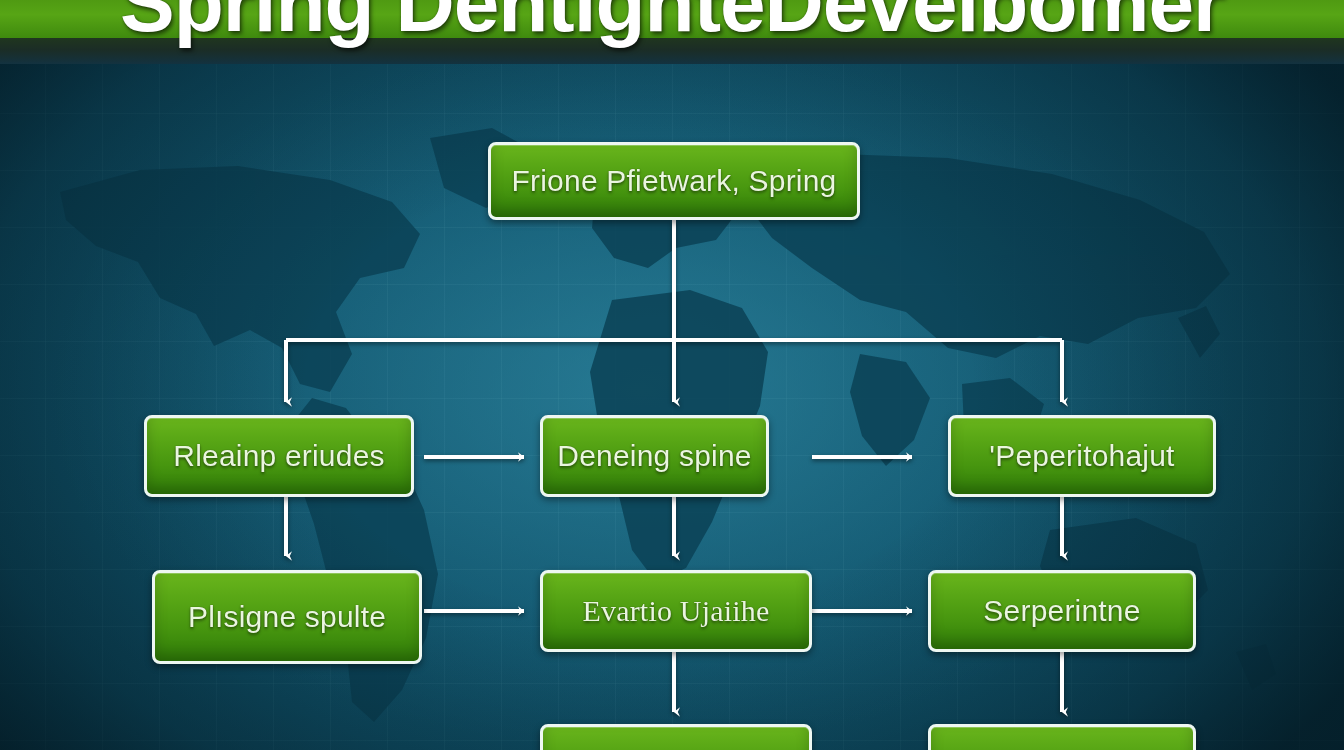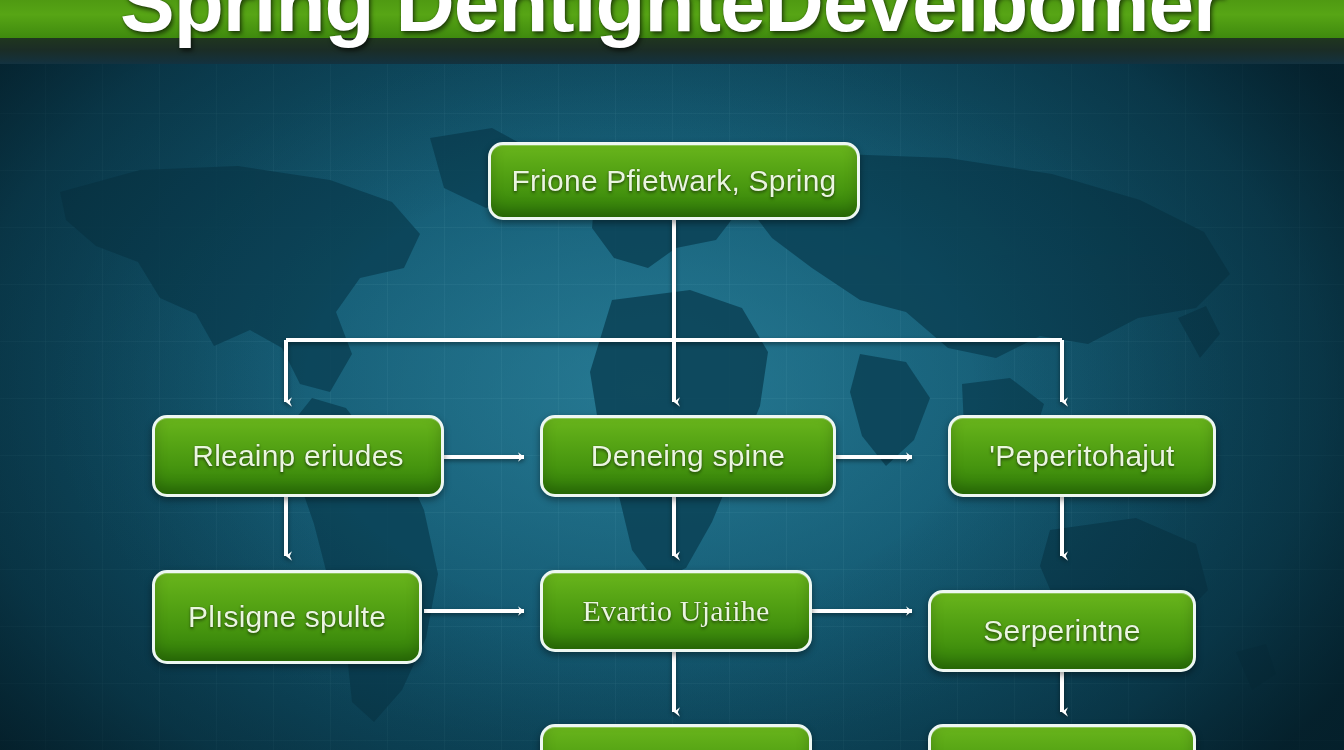"Frione Pfietwark, Spring" .node { border-radius: 15px -> 8px }
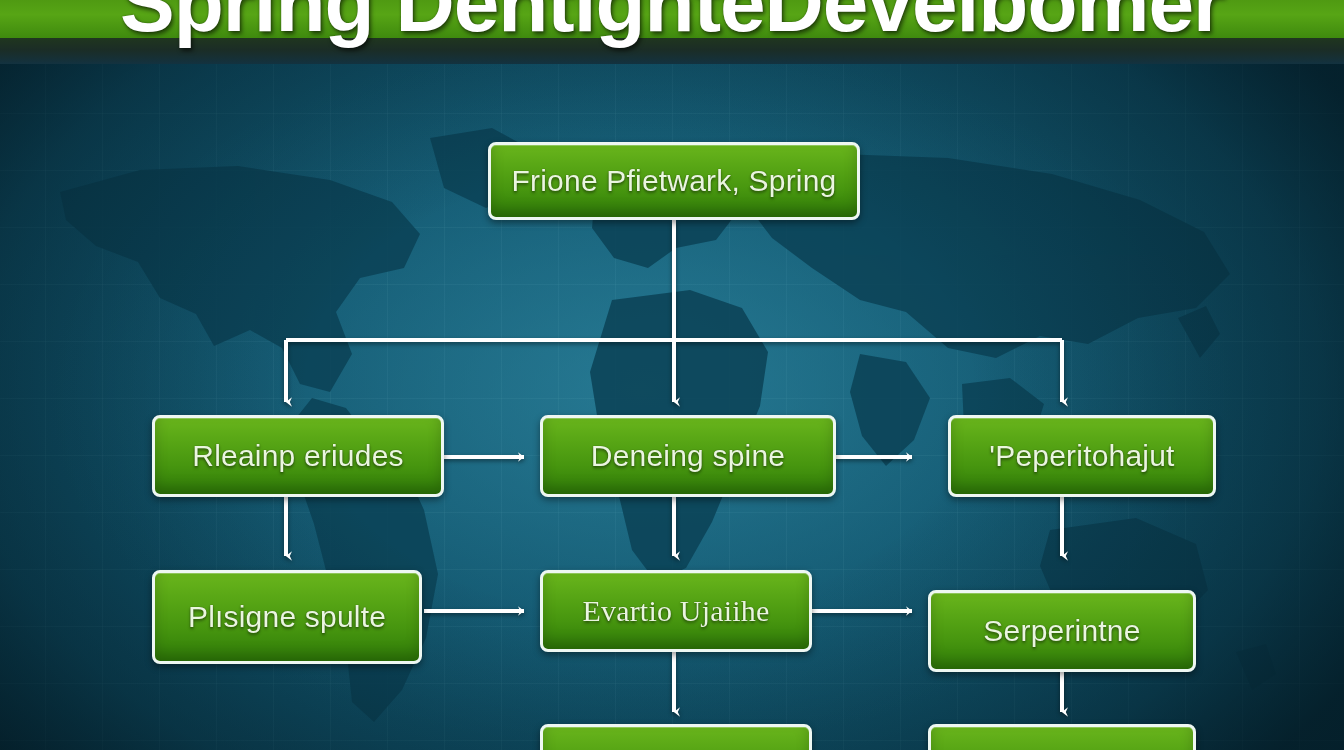"Rleainp eriudes" div.node { left: 152px -> 144px; width: 292px -> 270px }
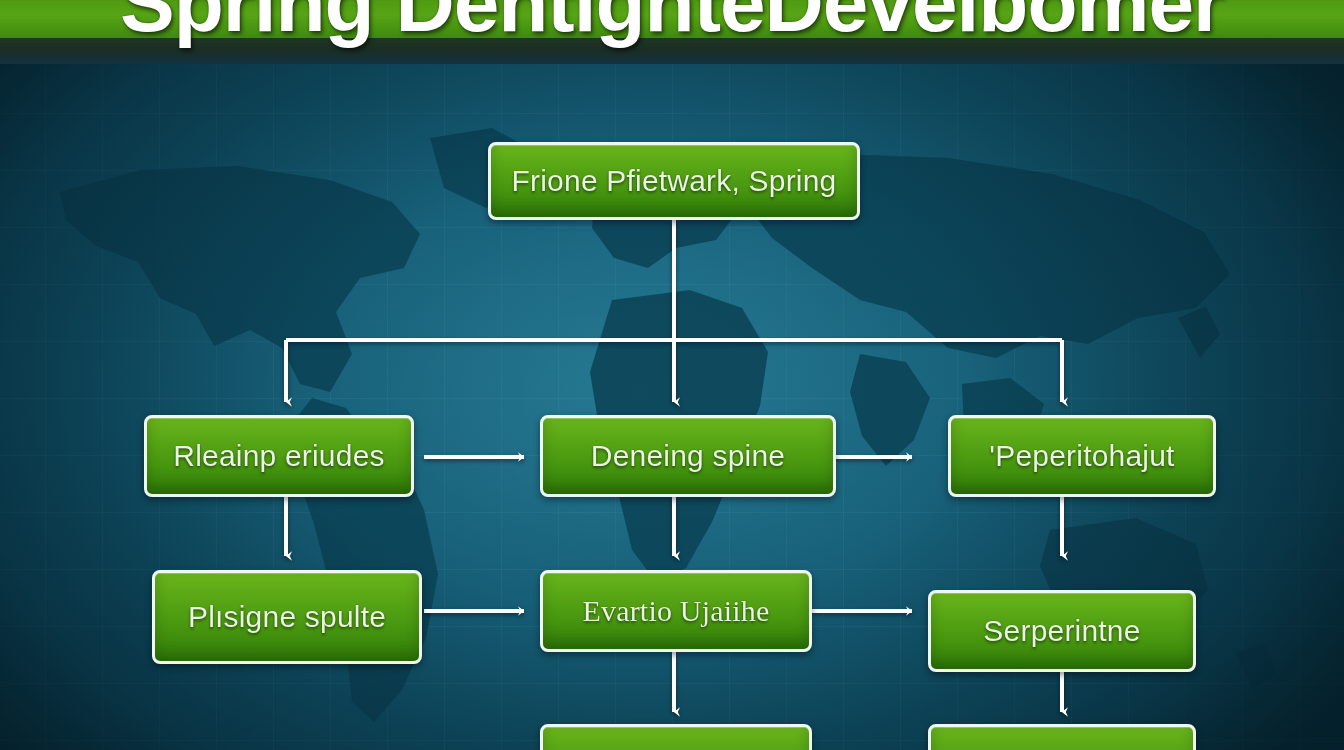"Deneing spine" div.node { width: 296px -> 229px }
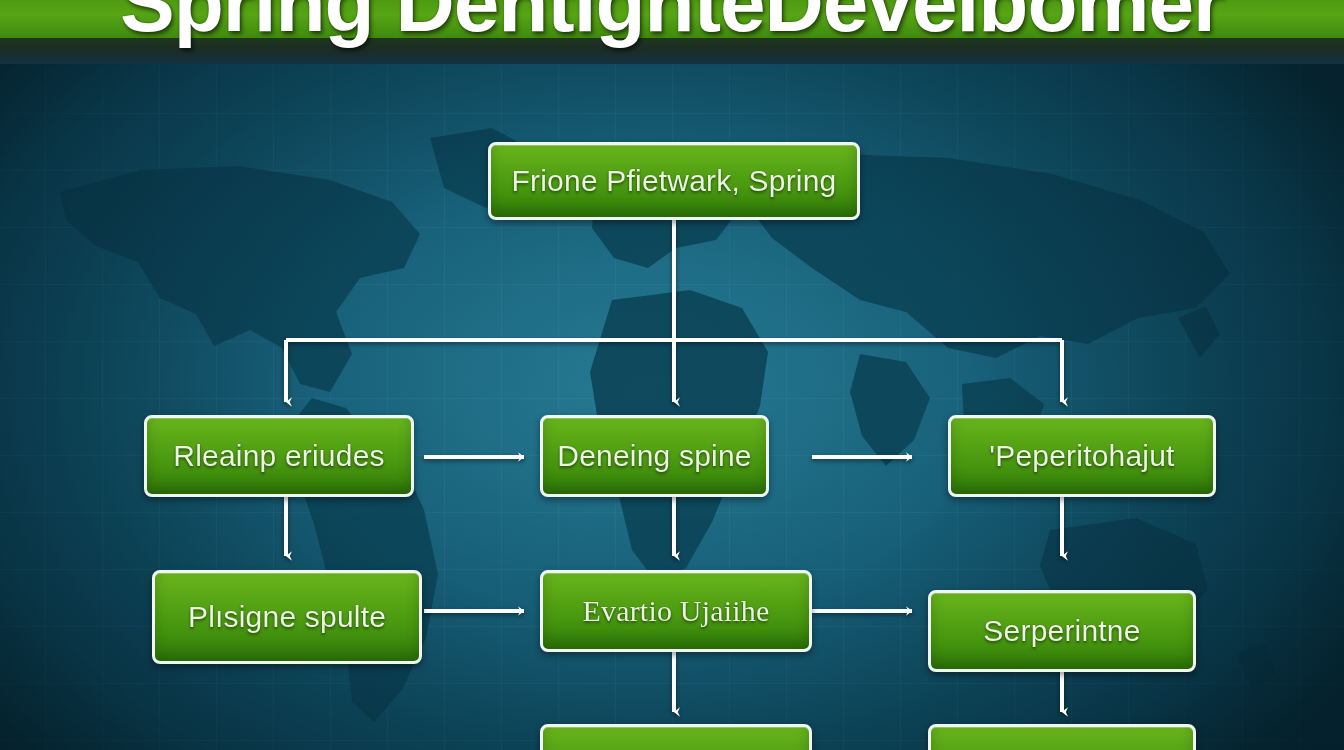"Serperintne" div.node { margin-top: 20px -> none }
